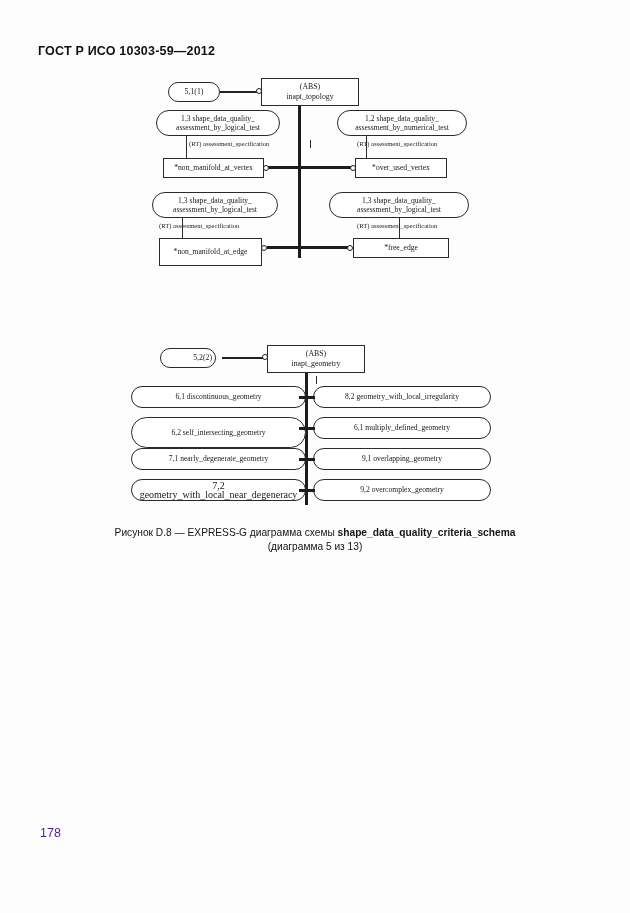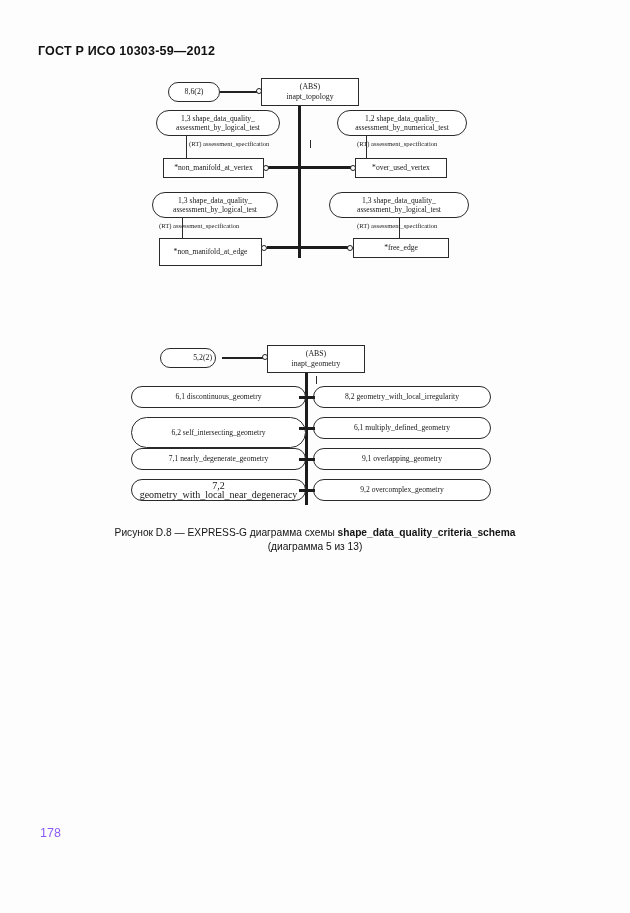"8,6(2)" span.label { text: 8,6(2 -> 5,1(1 }
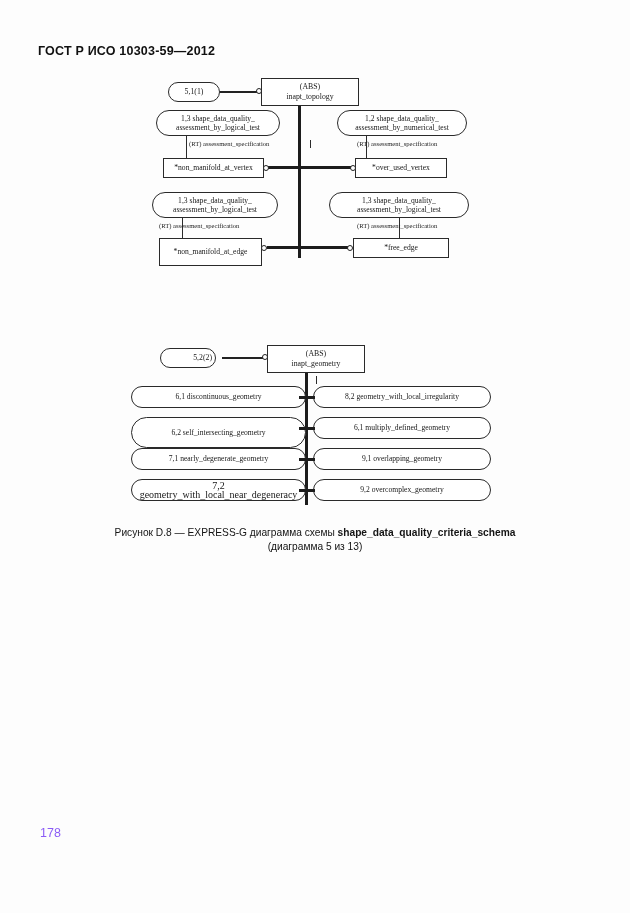"178" .page-number { color: #8b5cf6 -> #4c1d95 }
